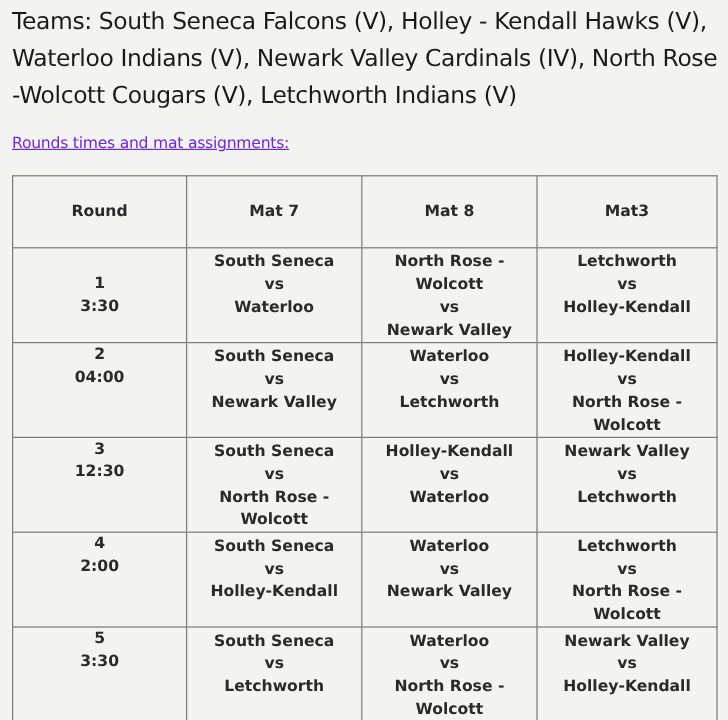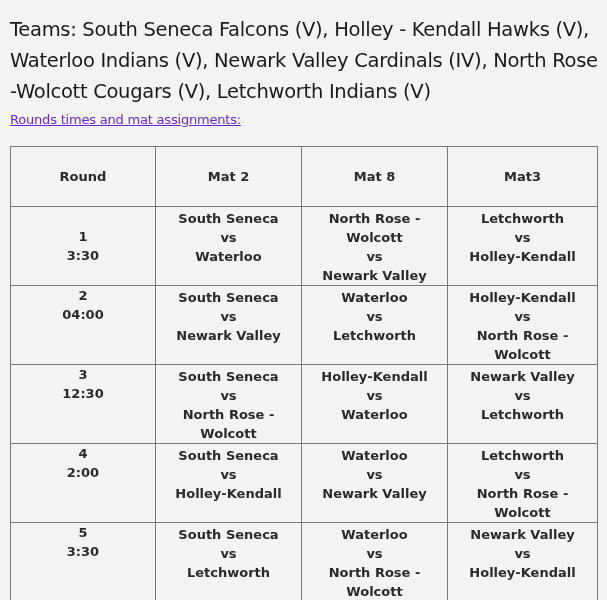"Teams: South Seneca Falcons (V)," .teams { top: 14px -> 2px }
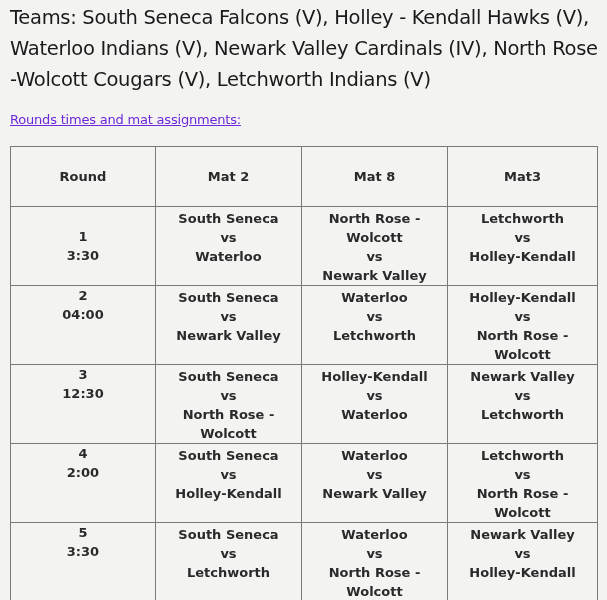"Mat 2" th { text: 2 -> 7 }
